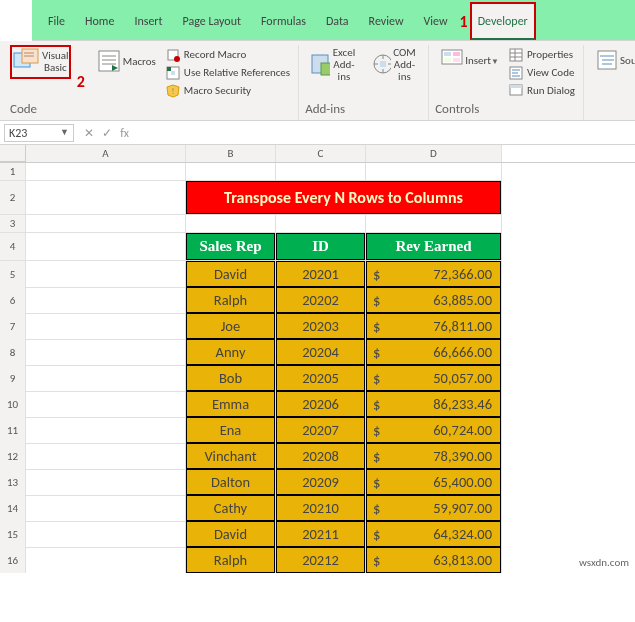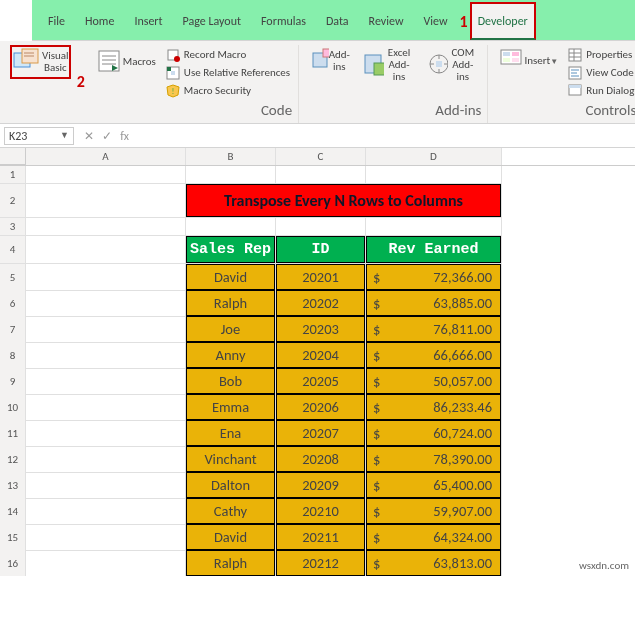"Add-" div.big-btn { html: <div> <svg> <rect></rect> <rect></rect> </svg> <span>Add- ins</span> </div> -> none }
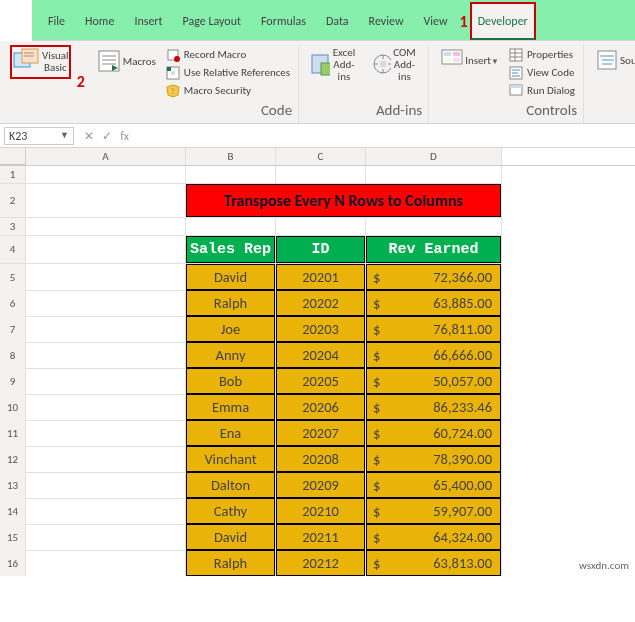"Code" .group-label { font-size: 15px -> 13px; text-align: right -> left }
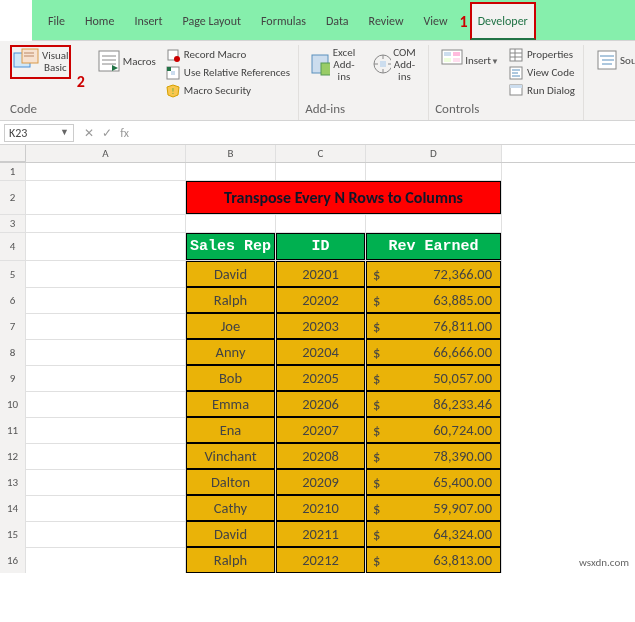"Transpose Every N Rows to" .t-title { color: #0f172a -> #fef9c3 }
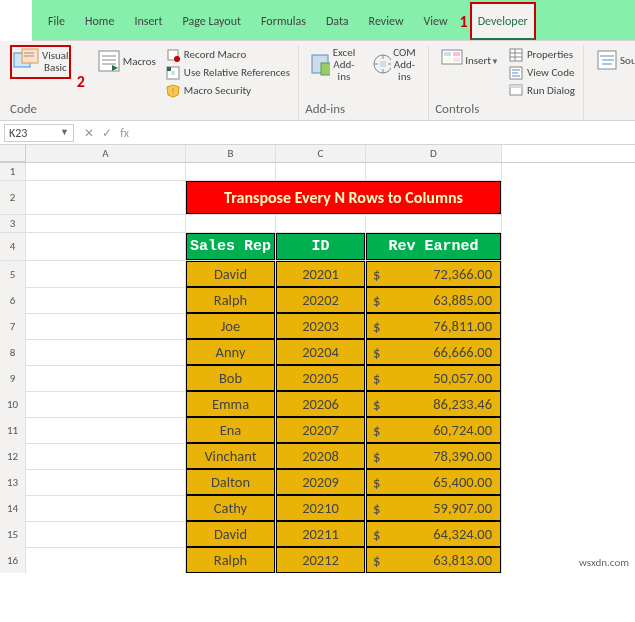"Sales Rep" .t-head { font-family: Liberation Mono, monospace -> Liberation Serif, serif }
